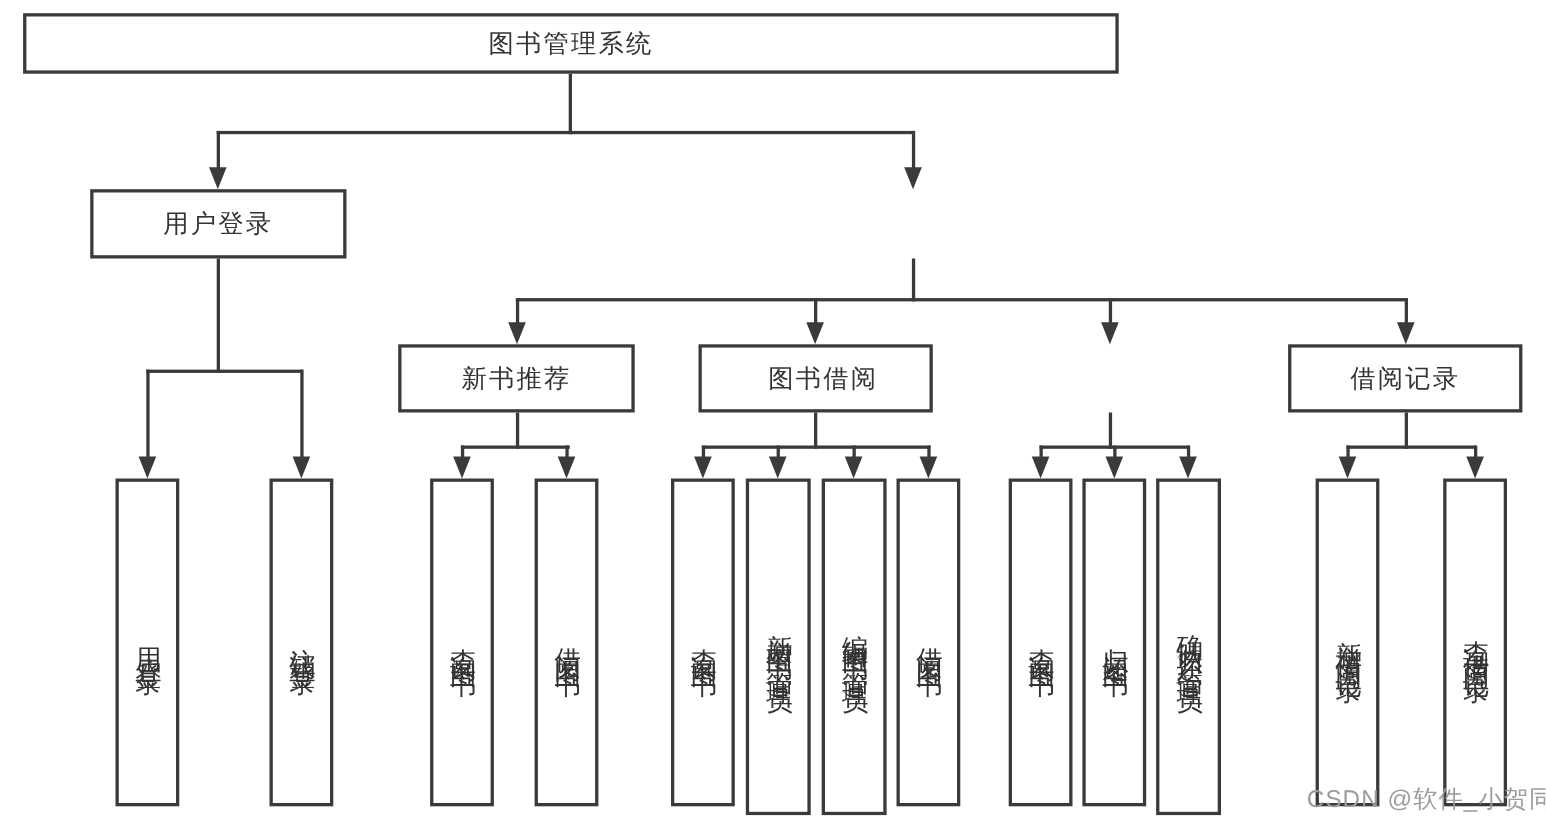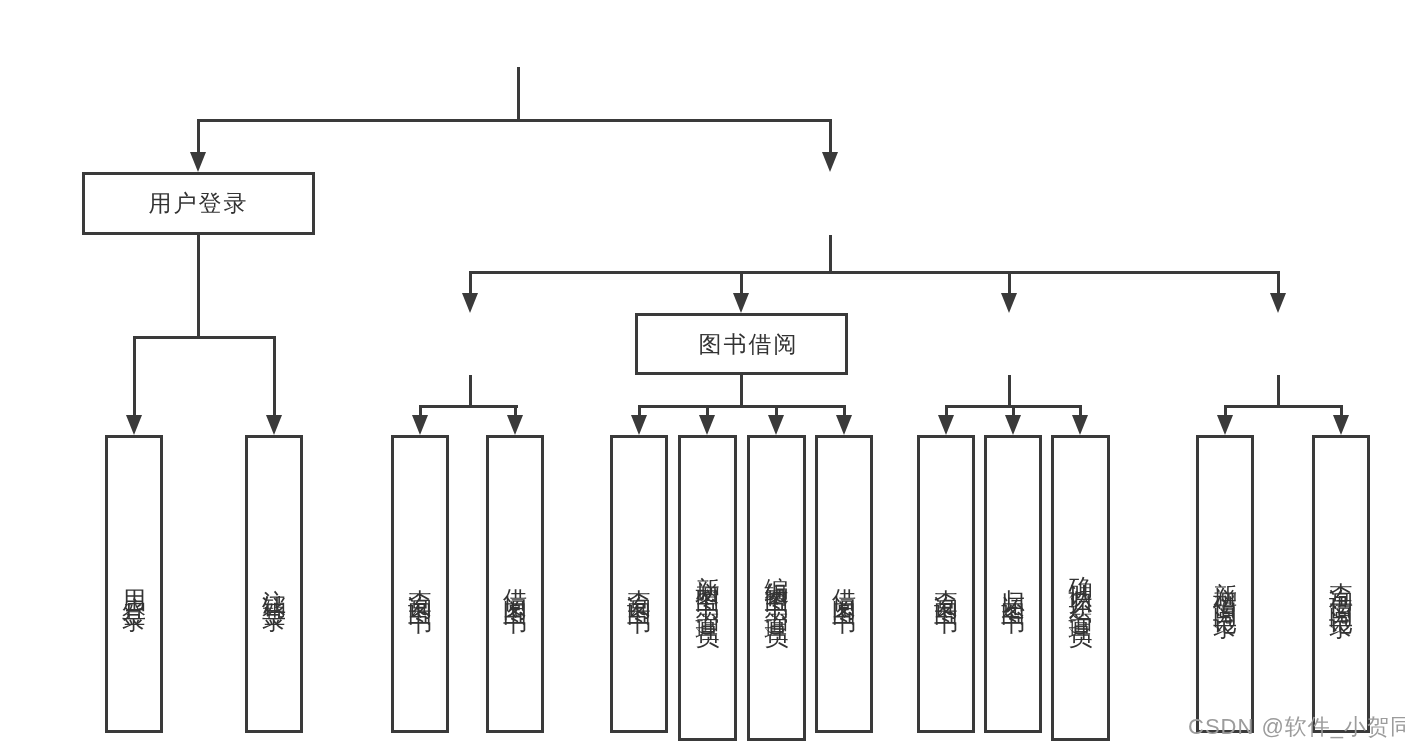"图书管理系统" div.node { html: none -> <div>图书管理系统</div> }
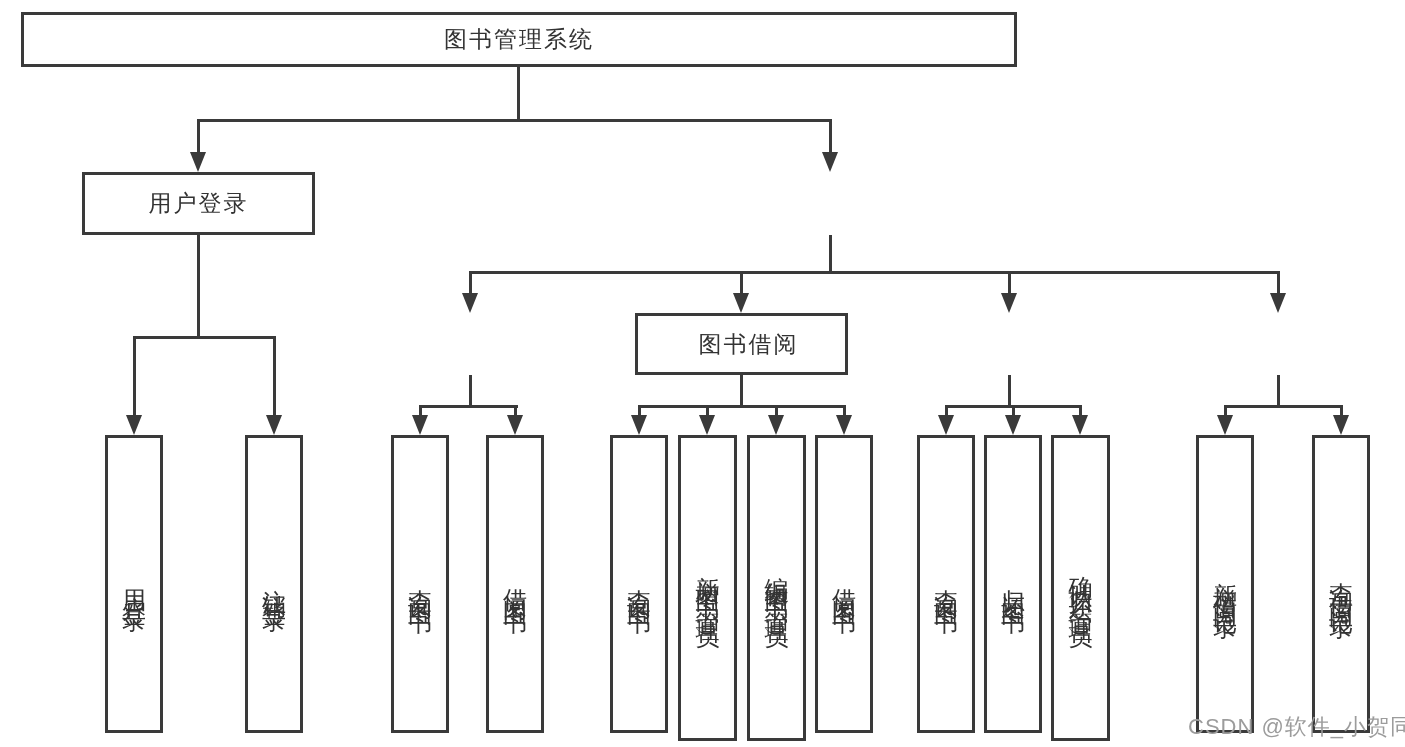"新书推荐" div.node { html: none -> <div>新书推荐</div> }
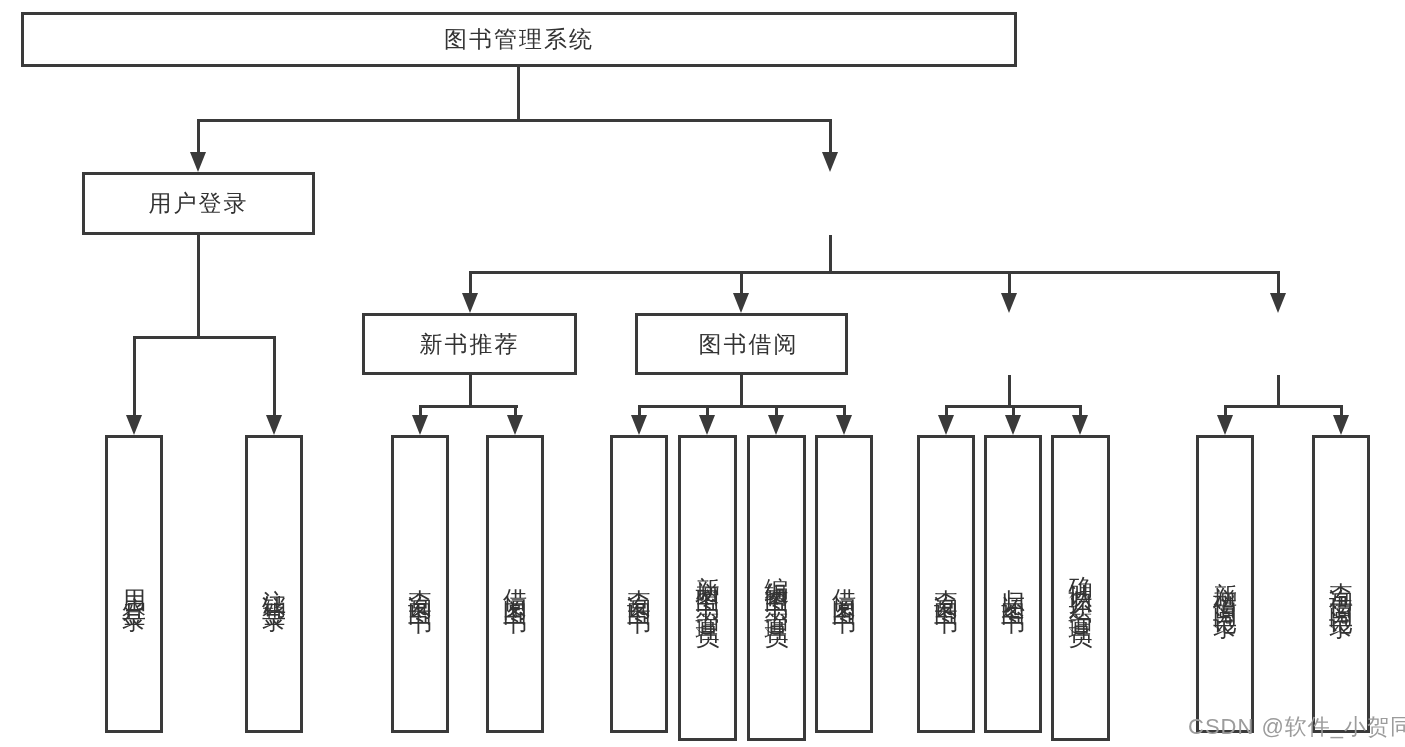"借阅记录" div.node { html: none -> <div>借阅记录</div> }
